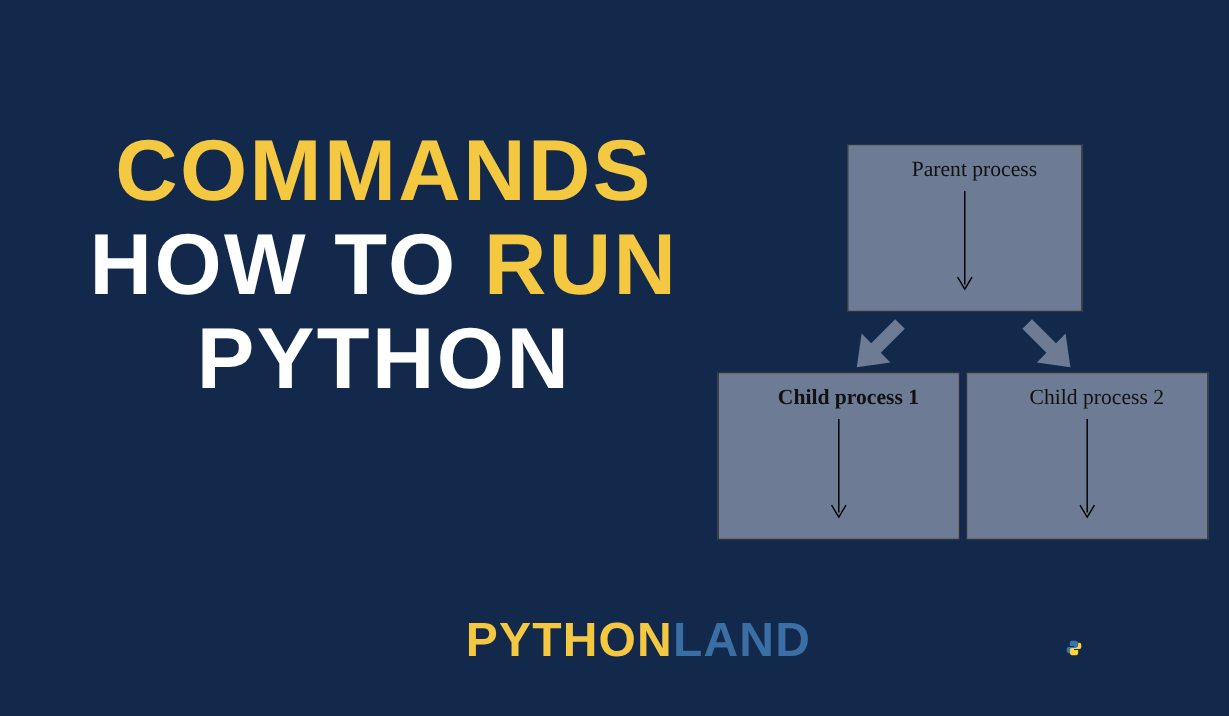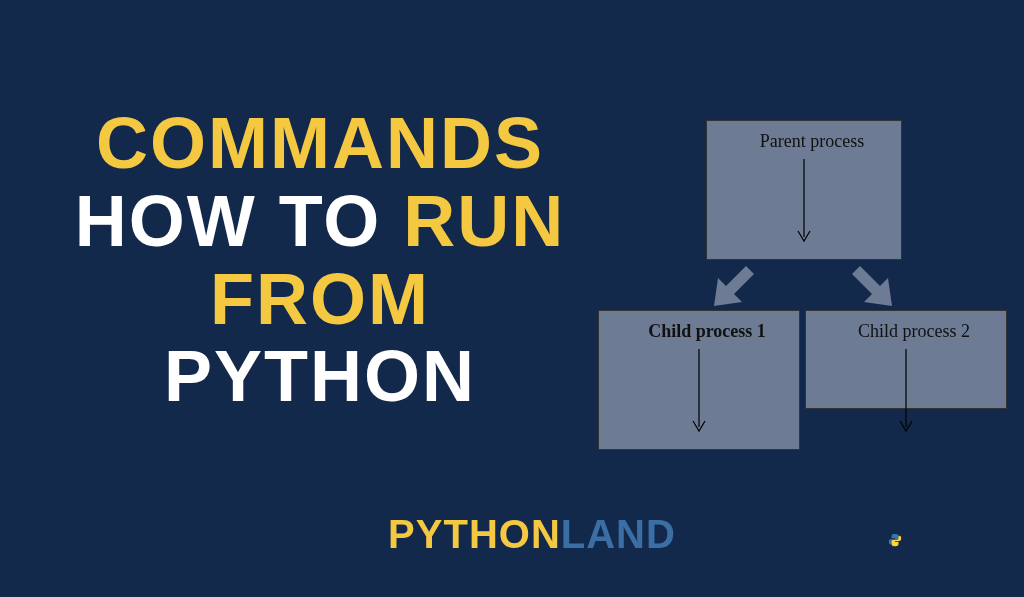"FROM" div.headline-line { html: <div>FROM</div> -> none }
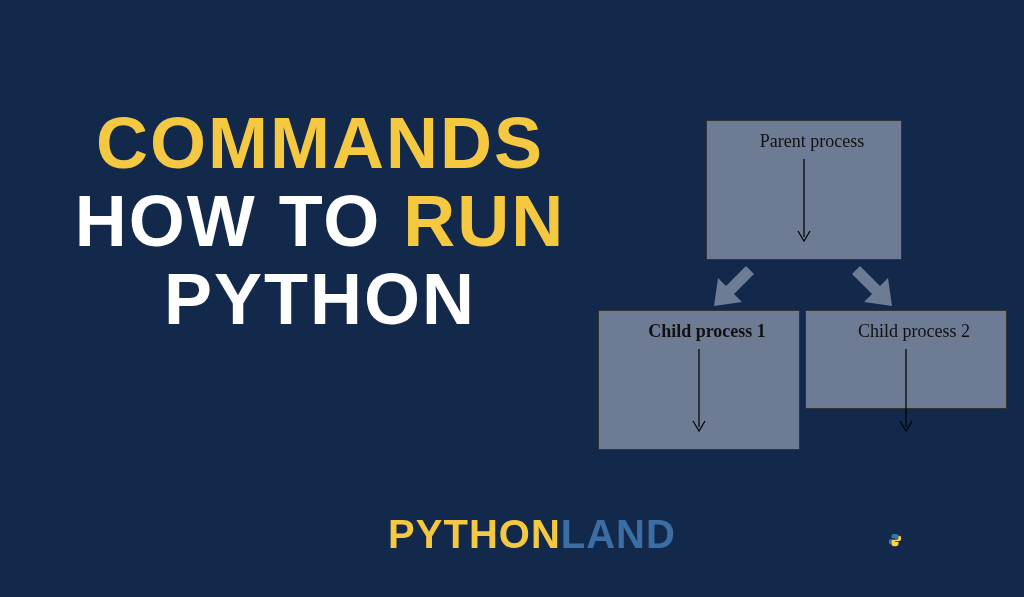"Child process 2" .box-child2 { height: 99px -> 140px }
